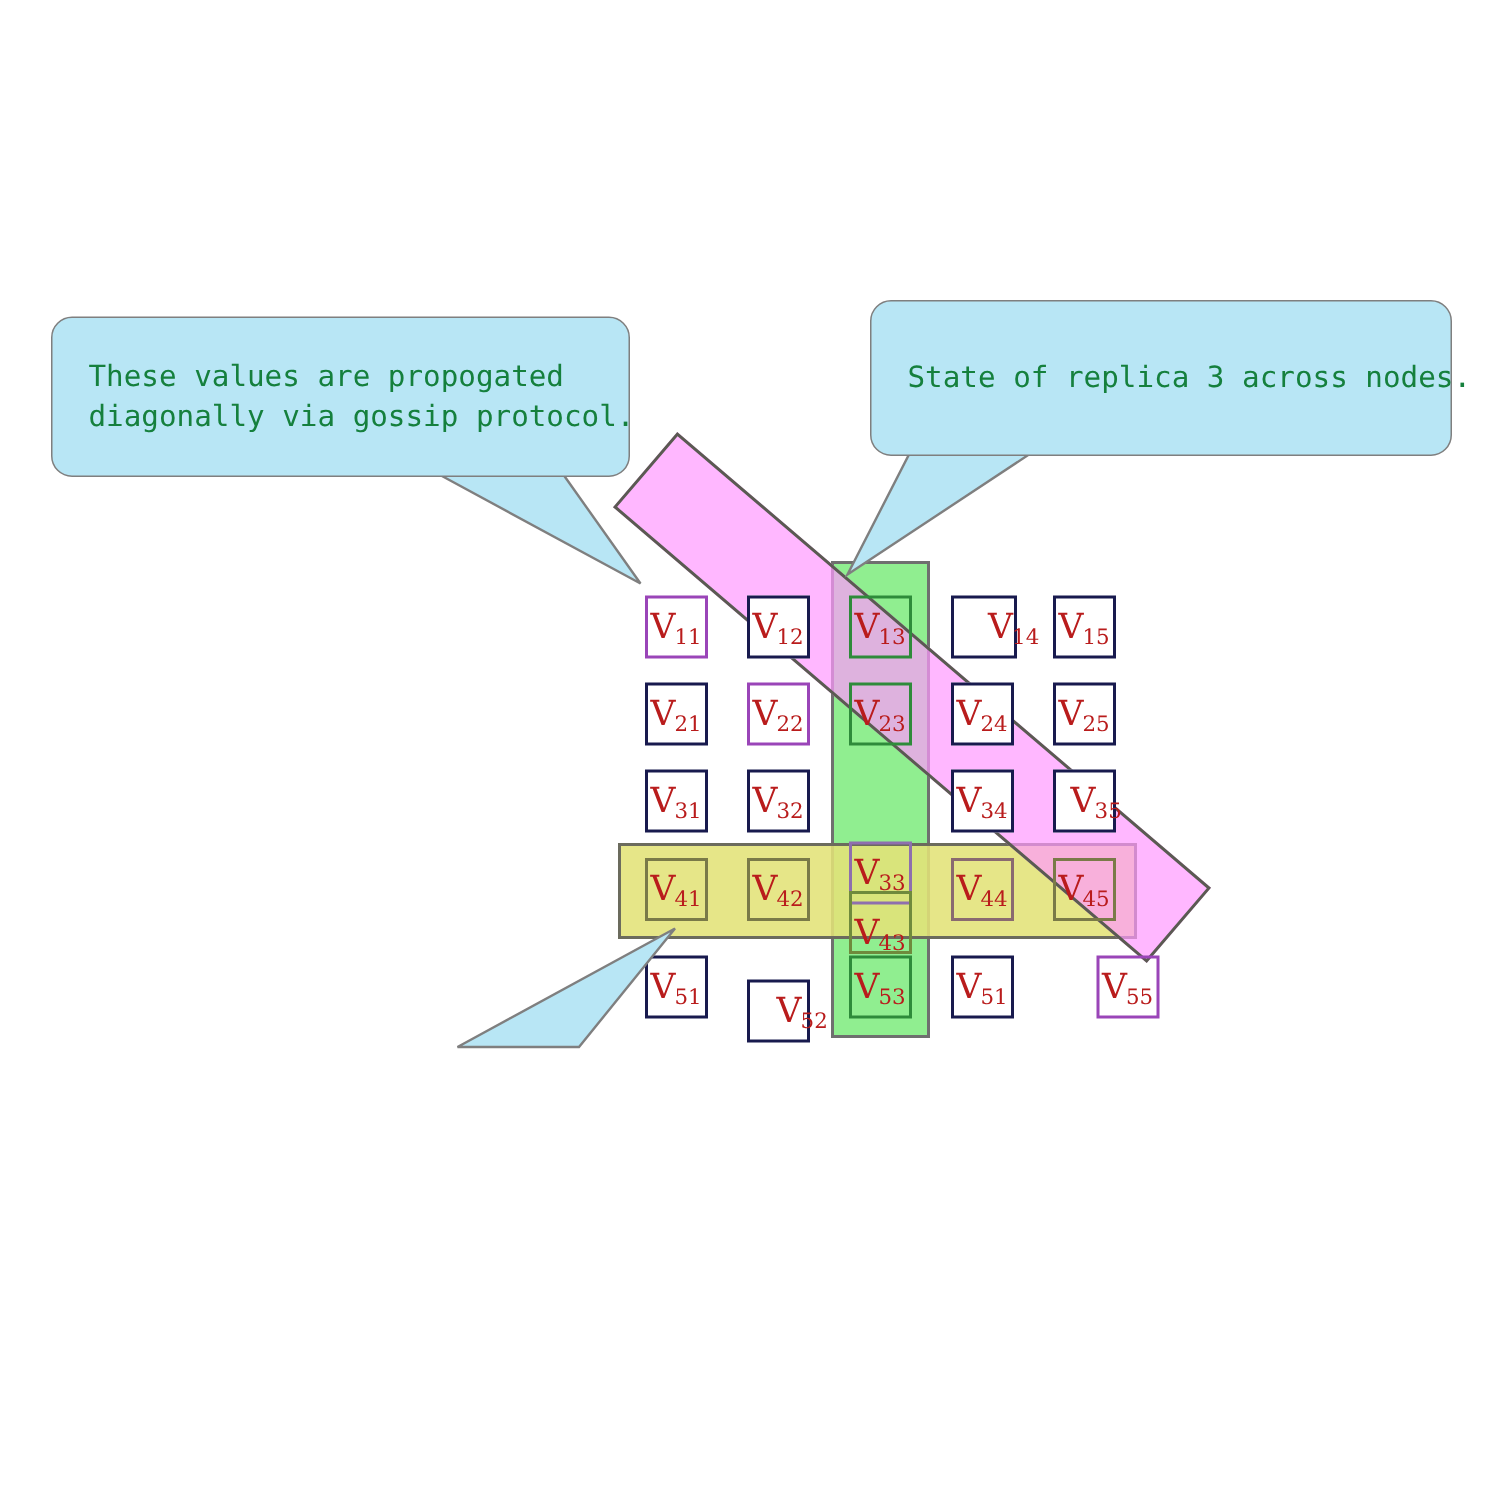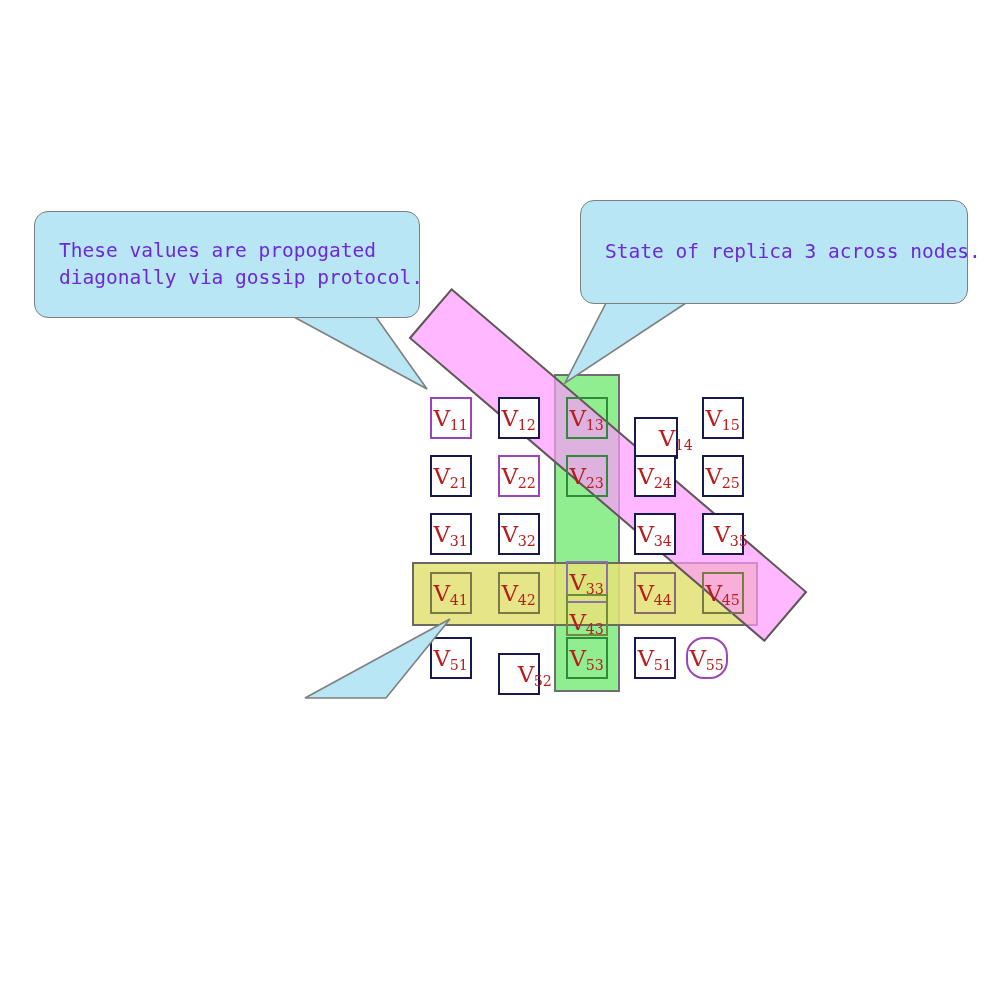"These values are propogated" .callout-text { color: #6d28d9 -> #15803d }
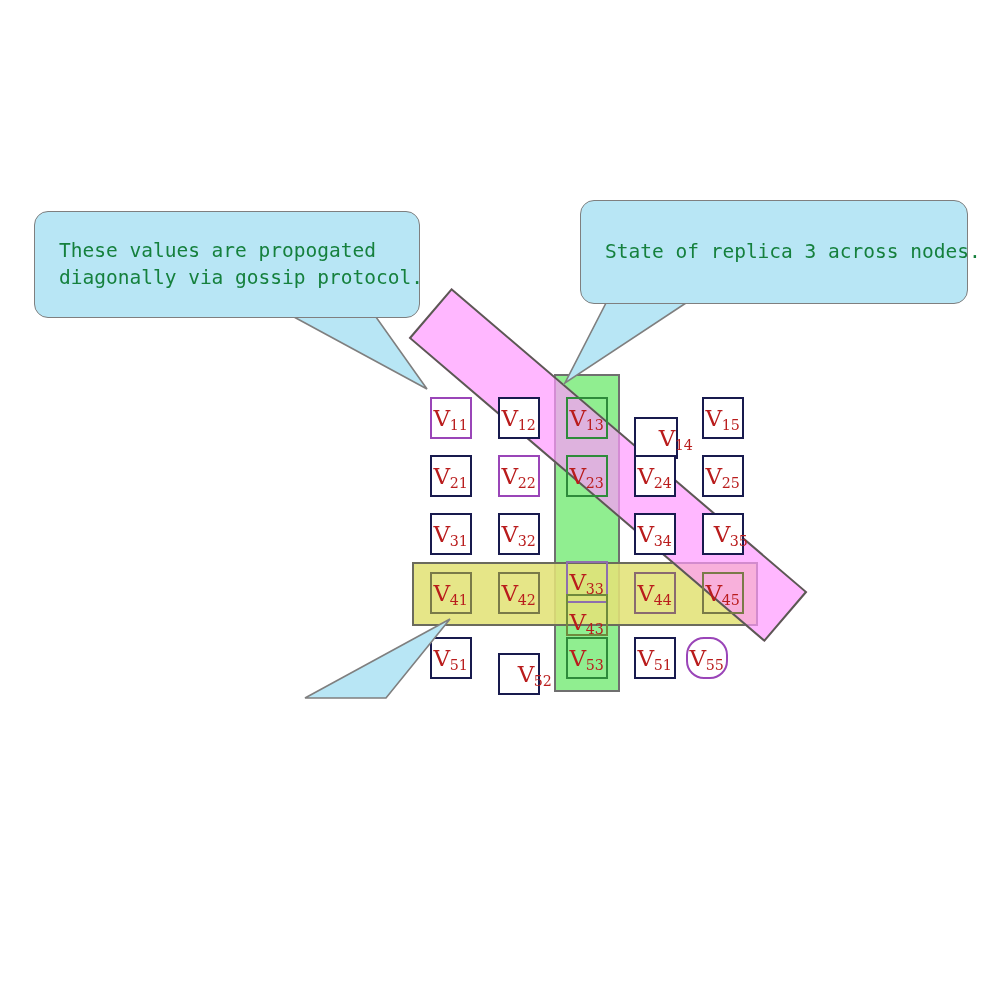"V14" div.cell { top: 417px -> 397px }
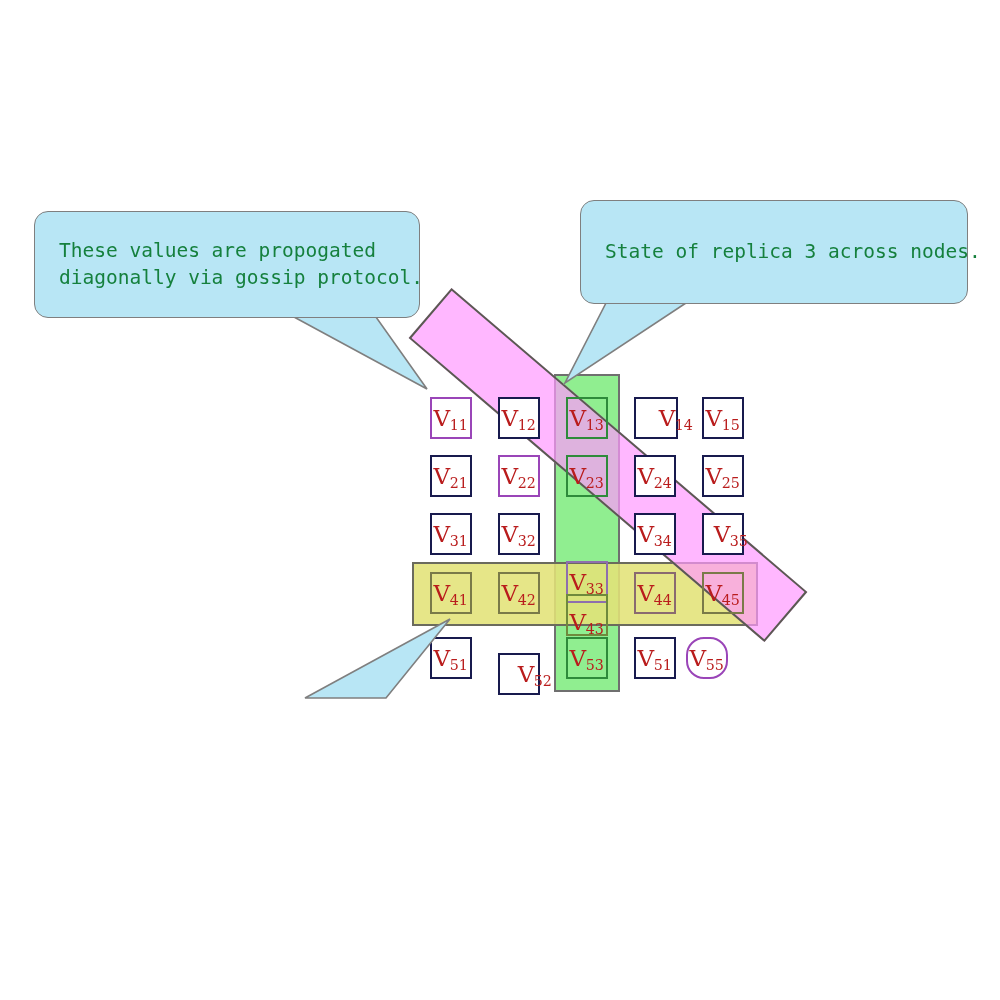"V55" div.cell { border-radius: 18px -> none; left: 686px -> 731px }
